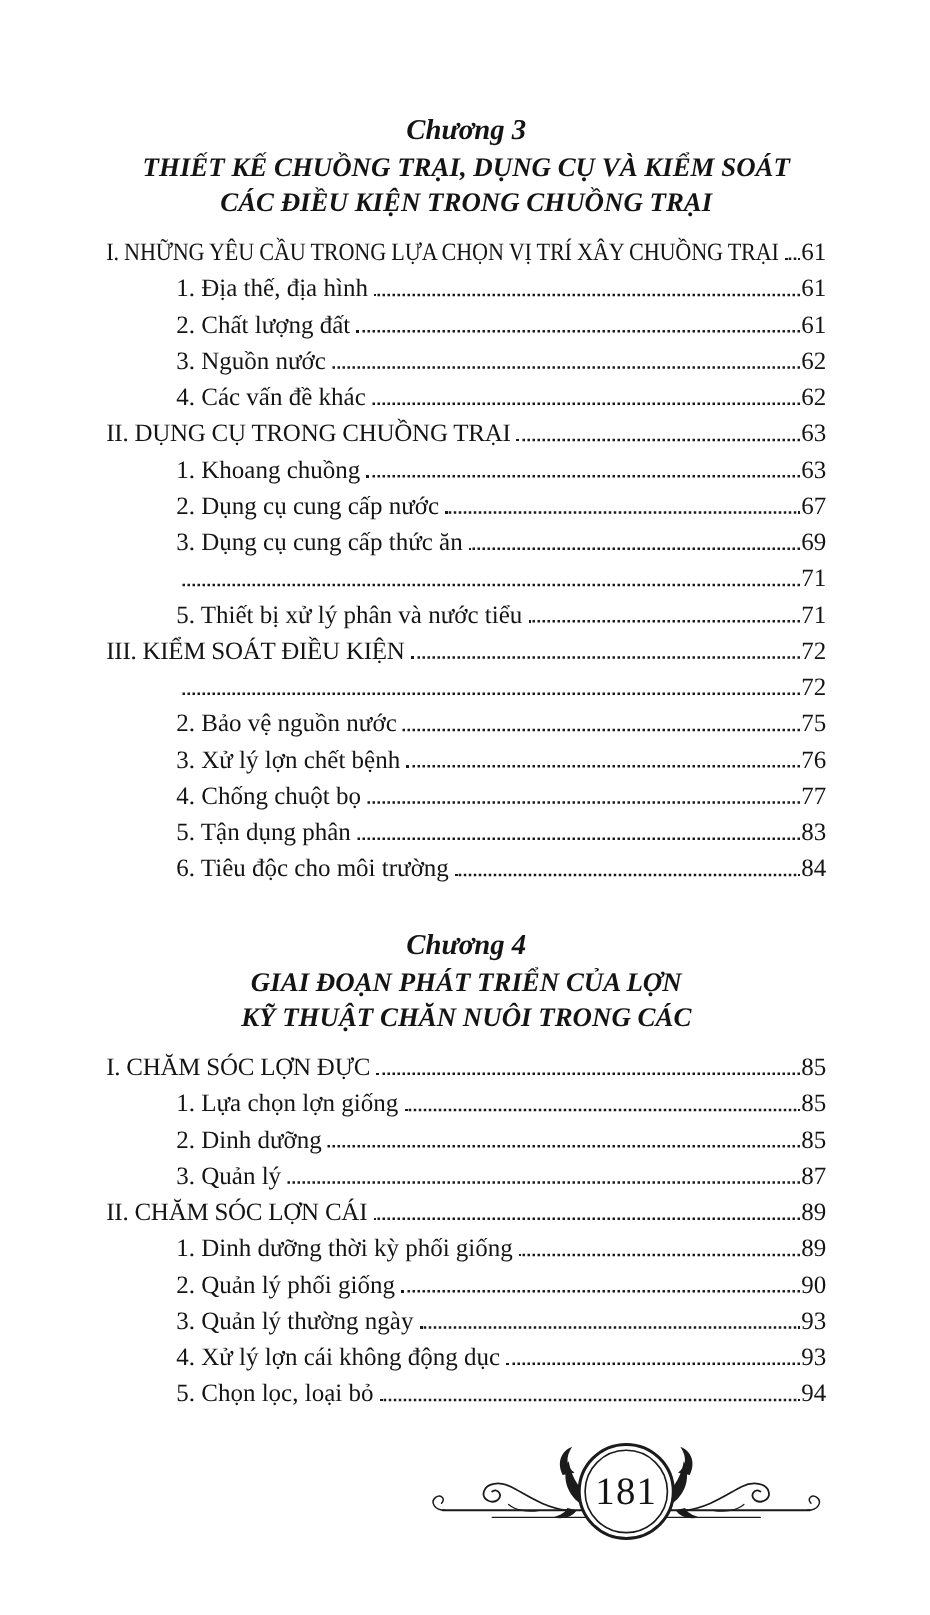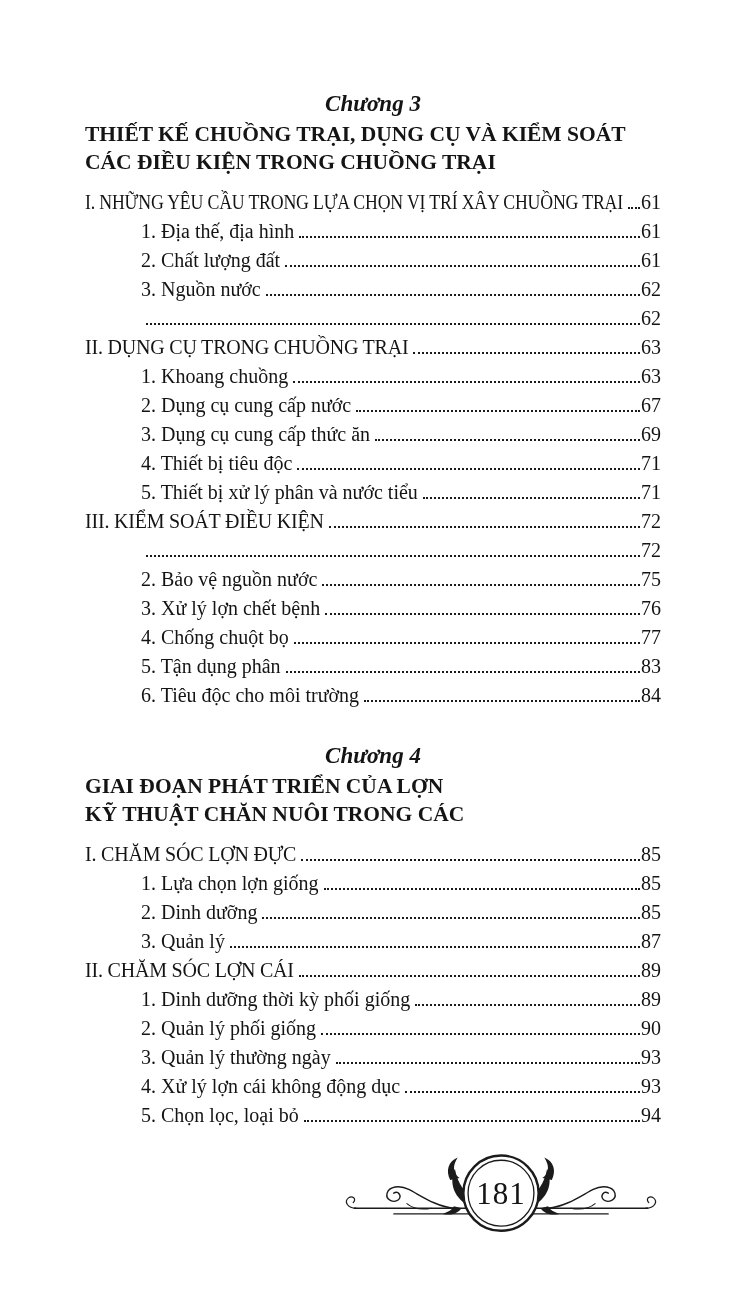"THIẾT KẾ CHUỒNG TRẠI, DỤNG" .chapter-title { font-style: none -> italic; text-align: none -> center }
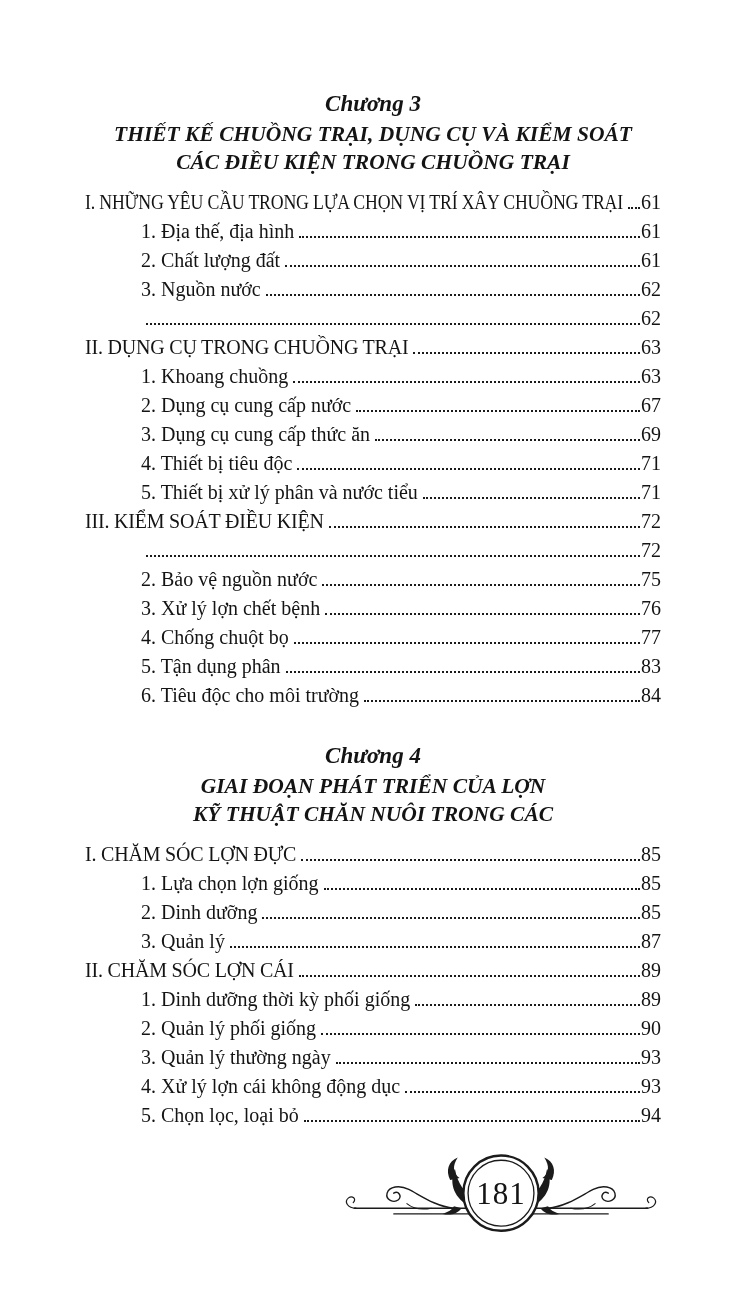"4. Các vấn đề khác" span.toc-label { html: none -> <span>4. Các vấn đề khác</span> }
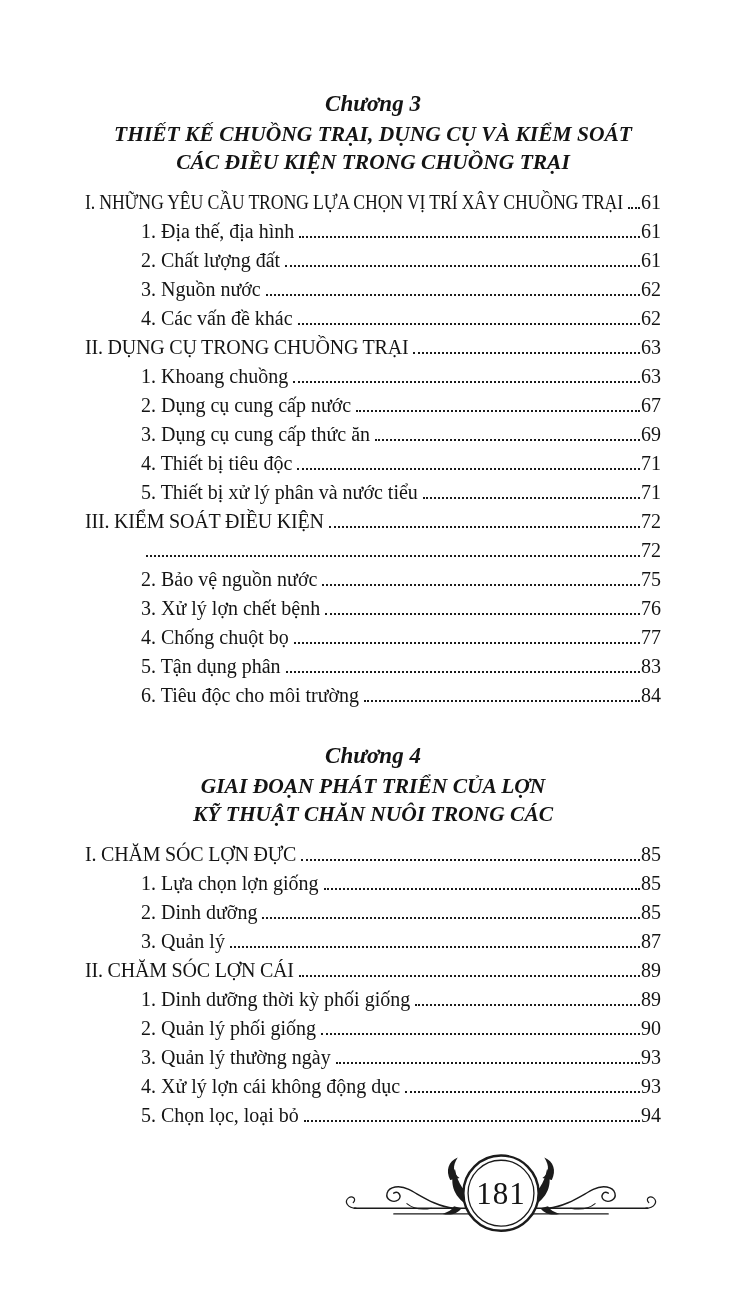"4. Thiết bị tiêu độc" span.toc-label { html: <span>4. Thiết bị tiêu độc</span> -> none }
